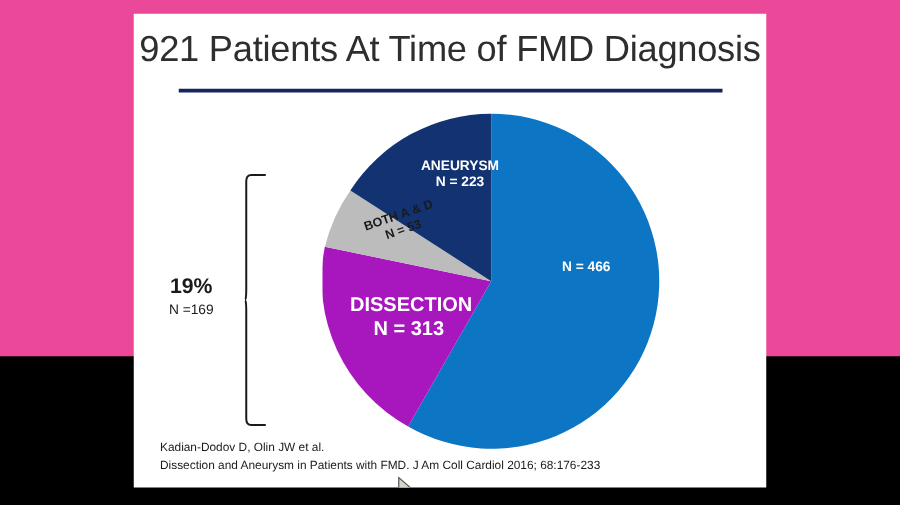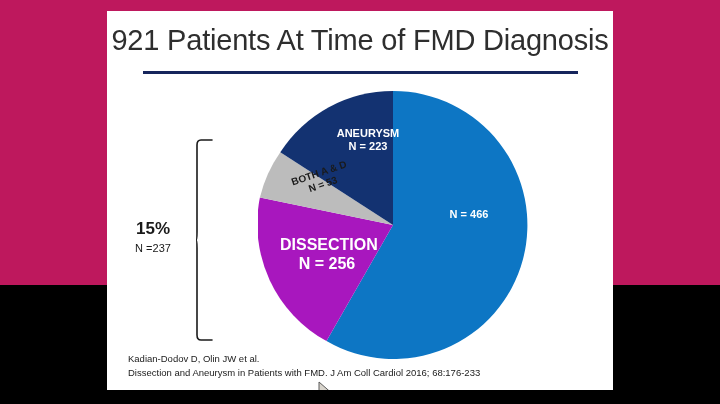"921 Patients At Time of" #screen { background: #be185d -> #ec4899 }
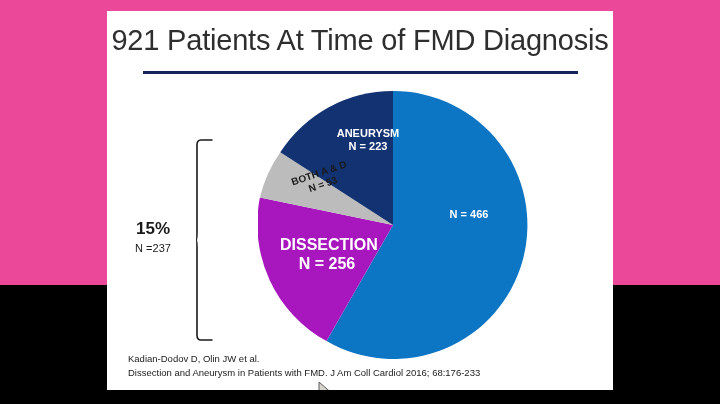"15%" div { text: 15% -> 19% }
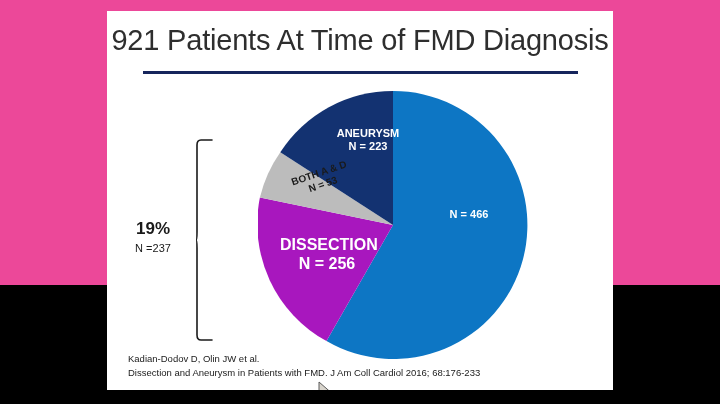"N =237" div { text: 237 -> 169 }
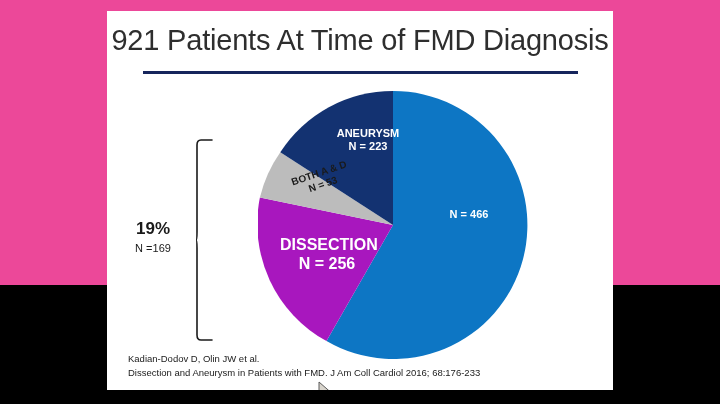"N = 256" span { text: 256 -> 313 }
